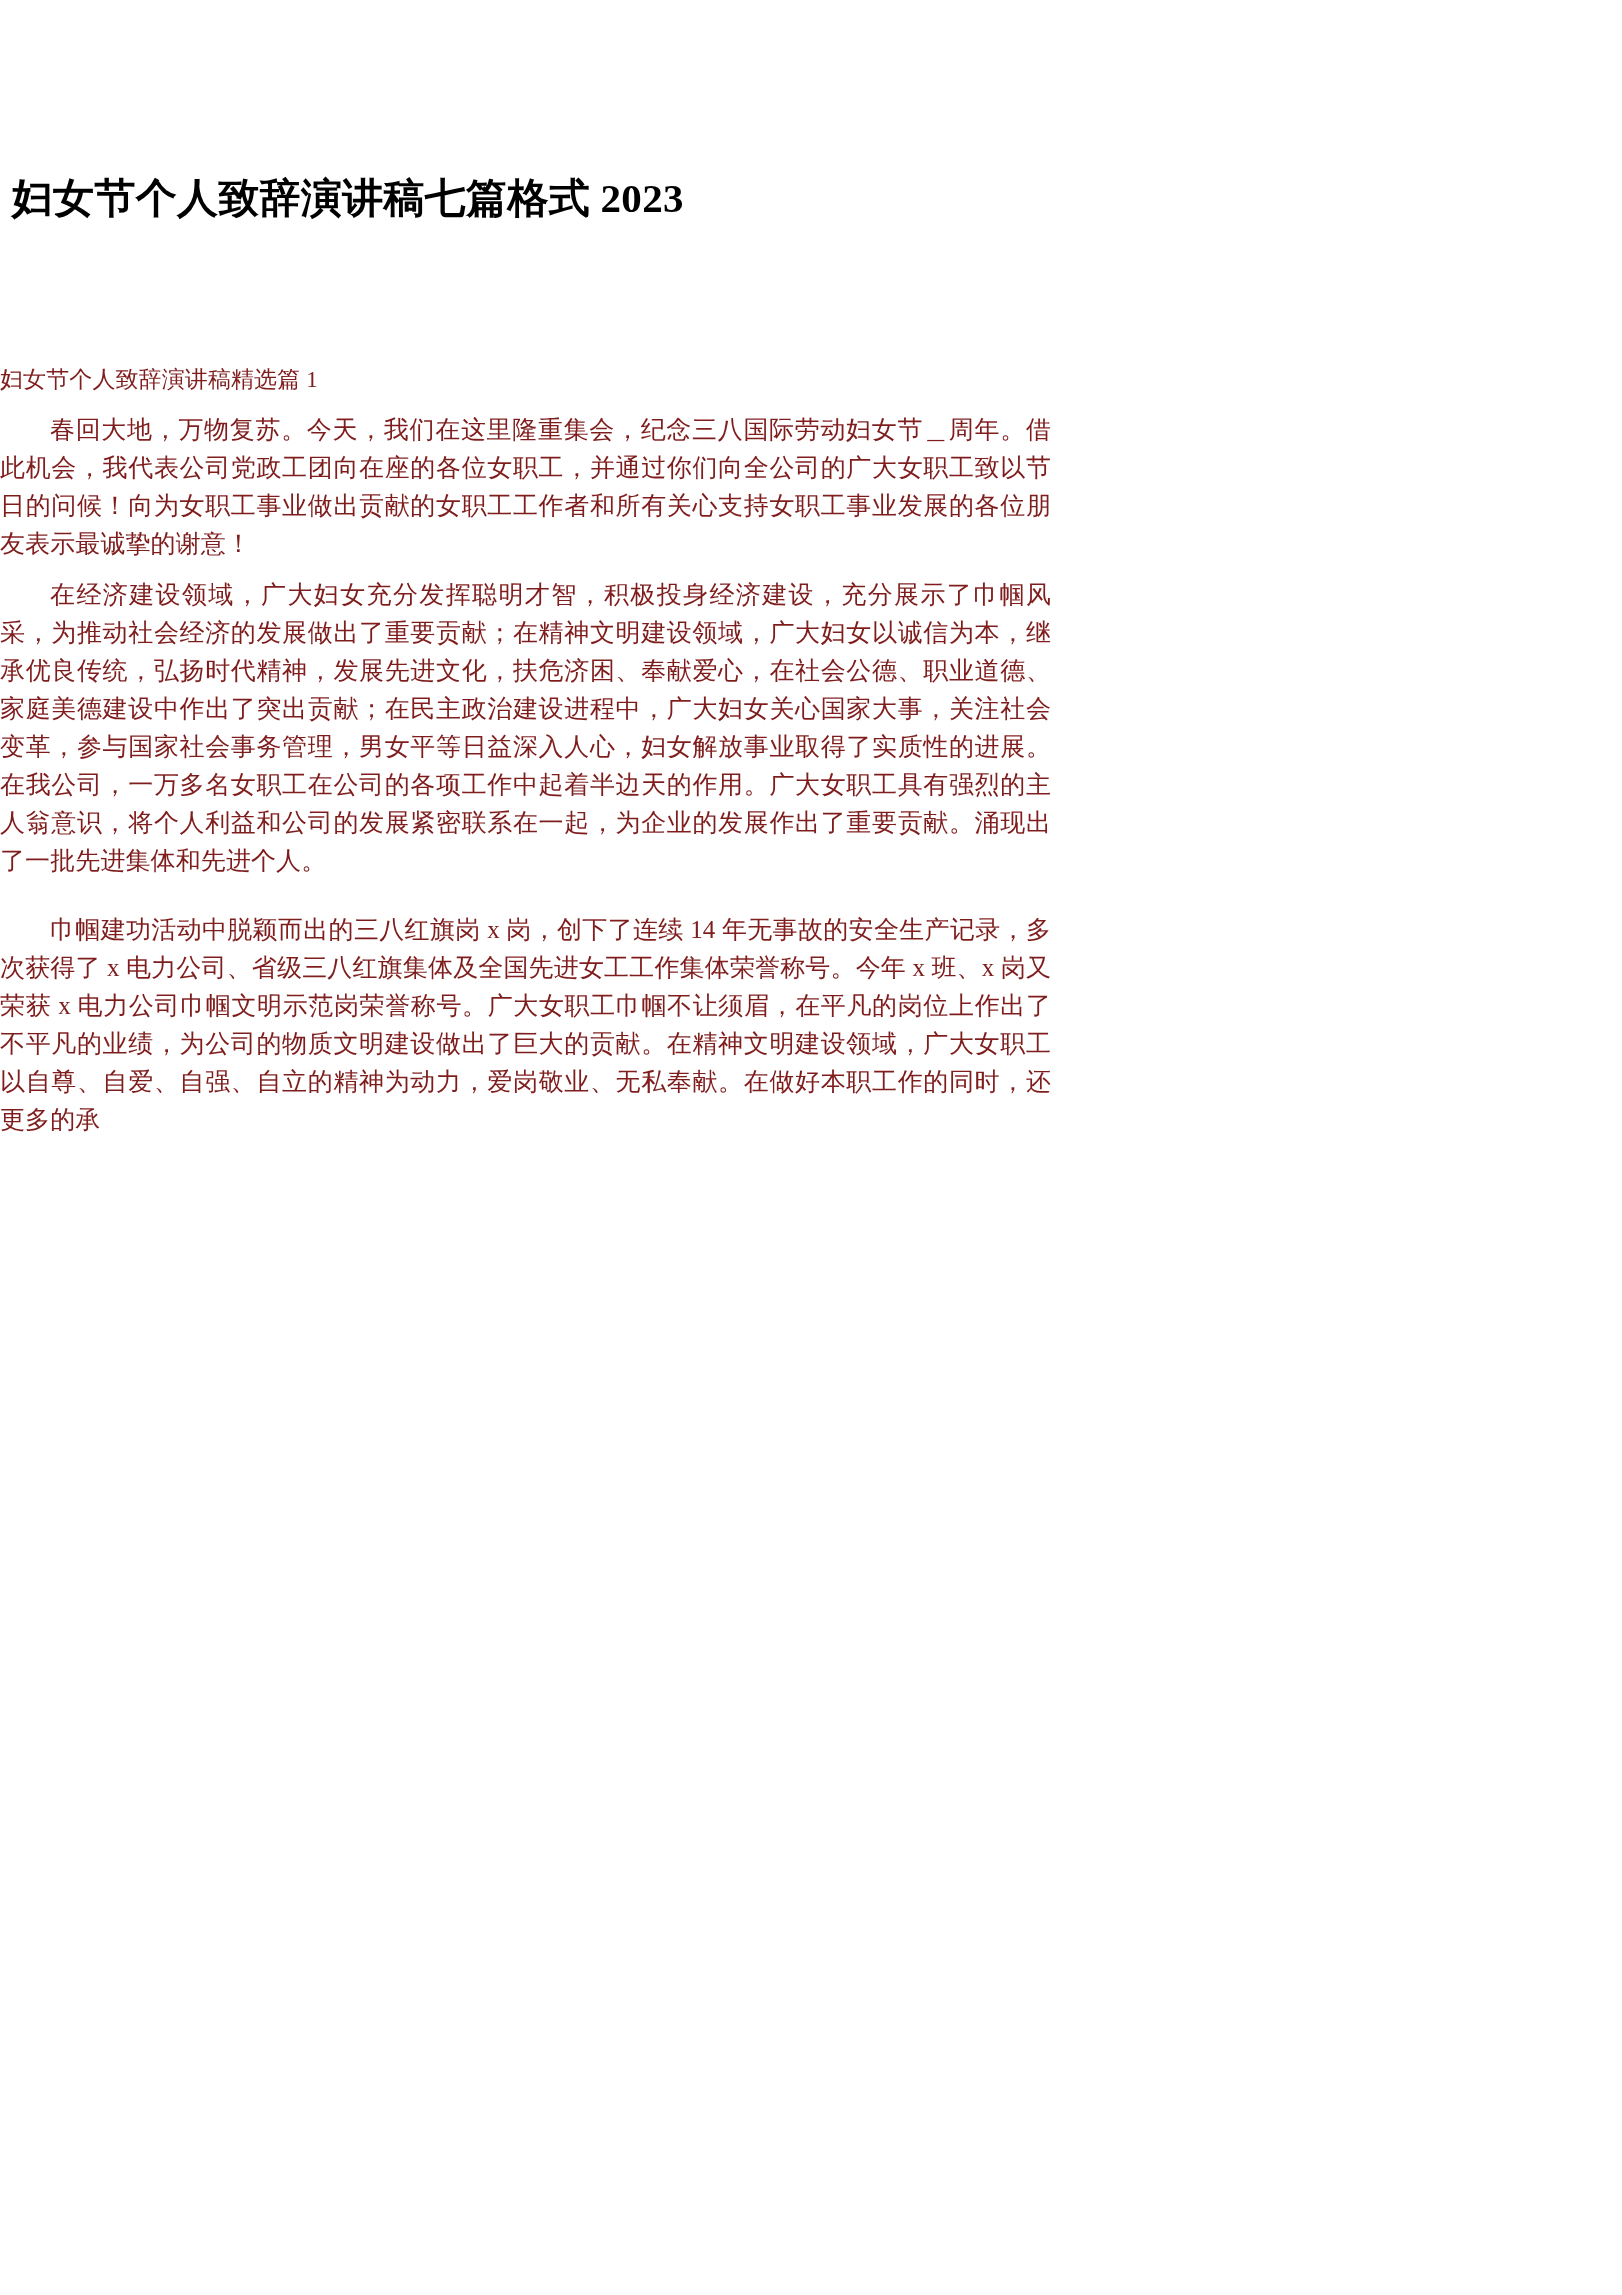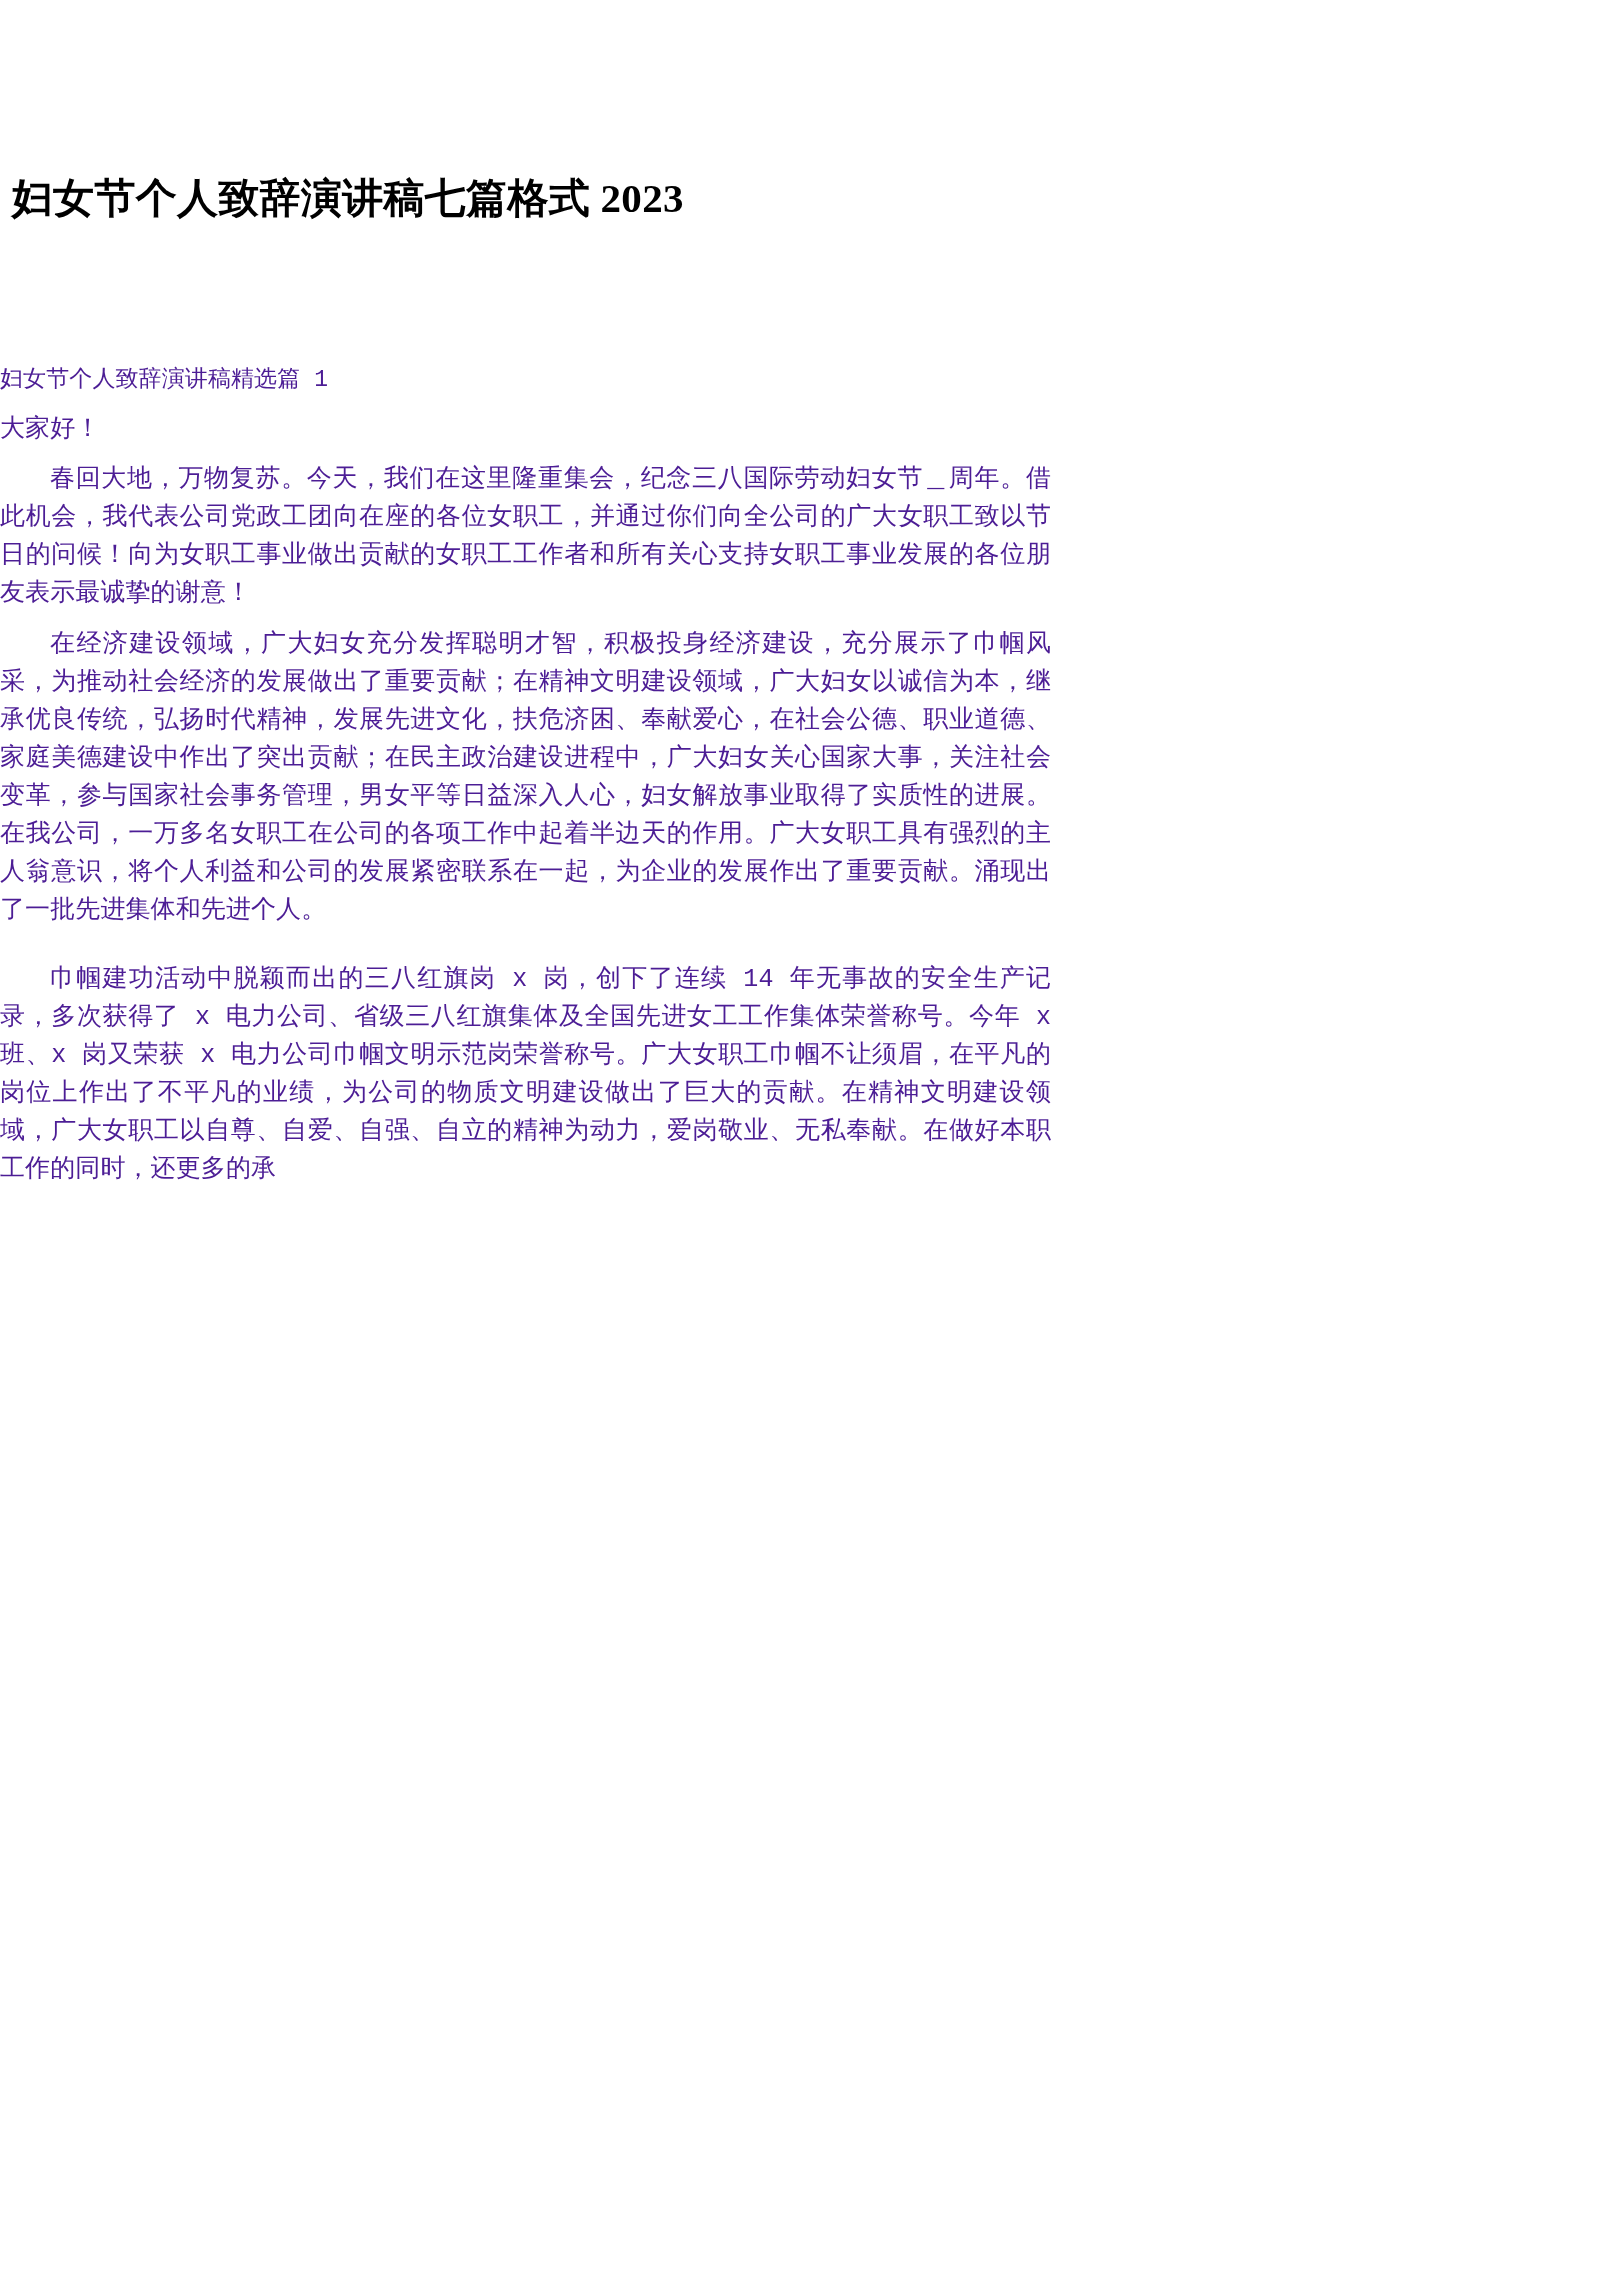"妇女节个人致辞演讲稿精选篇 1" p.para { color: #4c1d95 -> #7f1d1d; font-family: Liberation Mono, monospace -> Liberation Serif, serif }
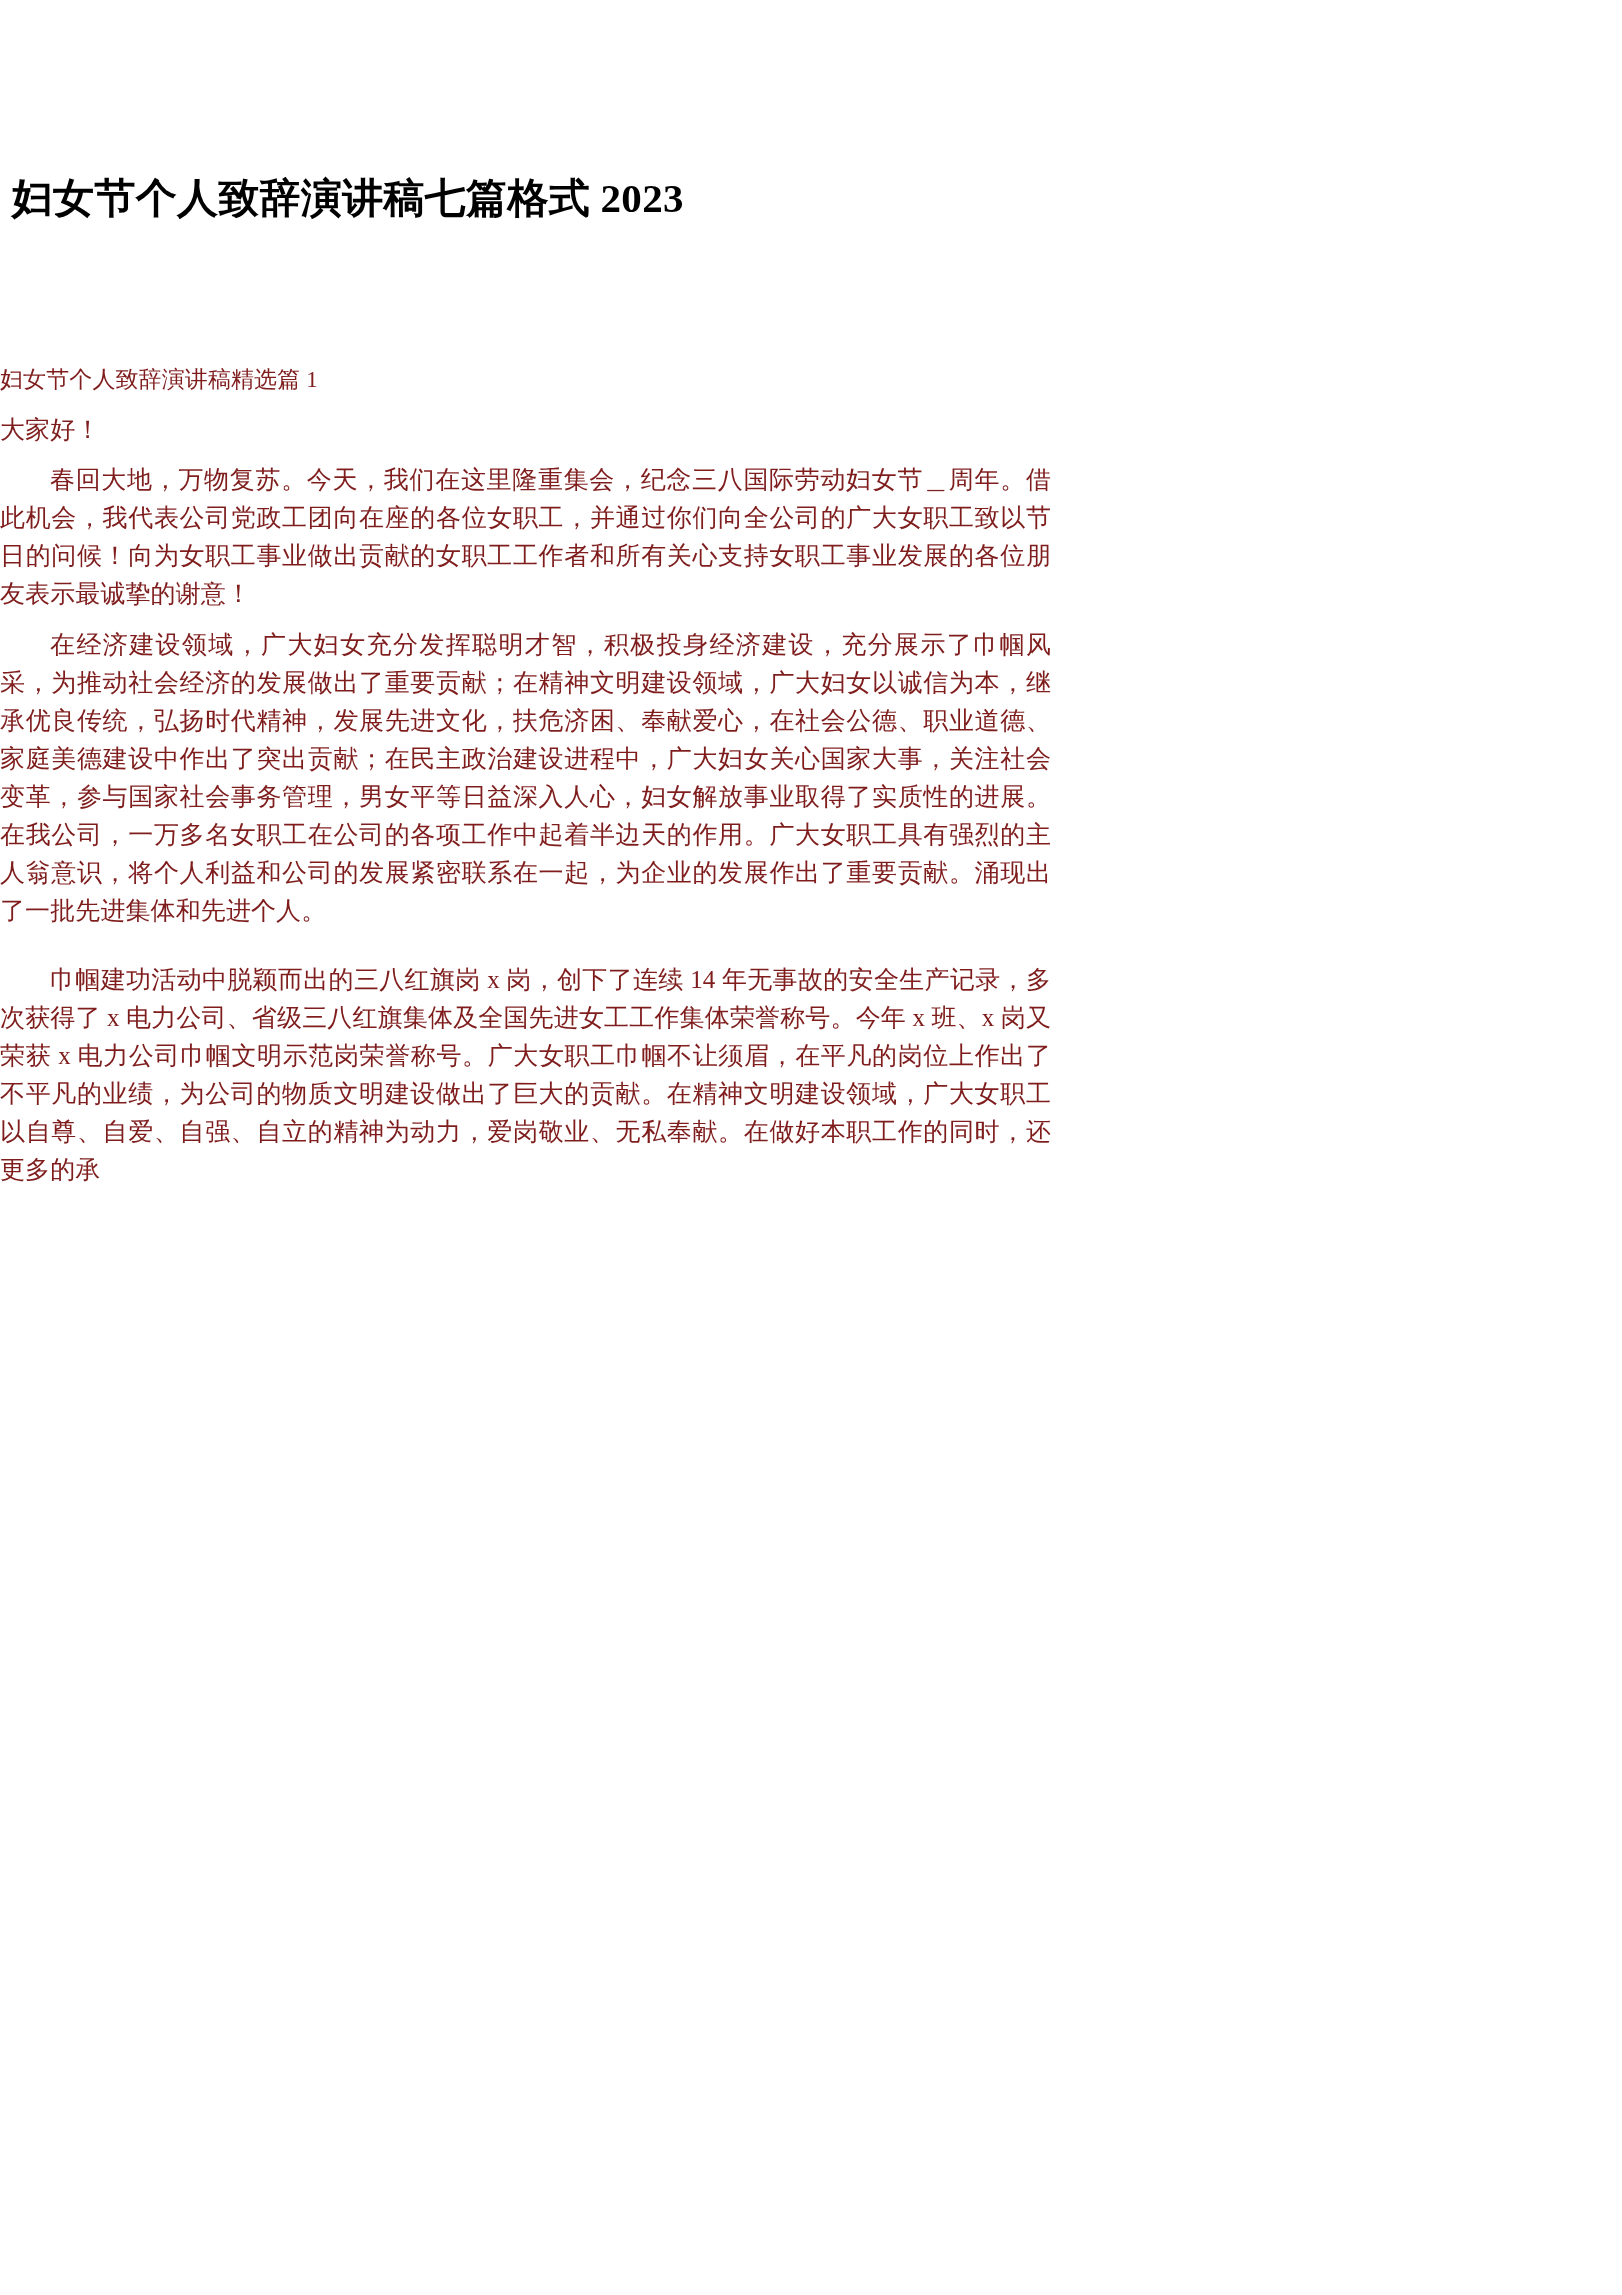"大家好！" p.para { html: <p>大家好！</p> -> none }
